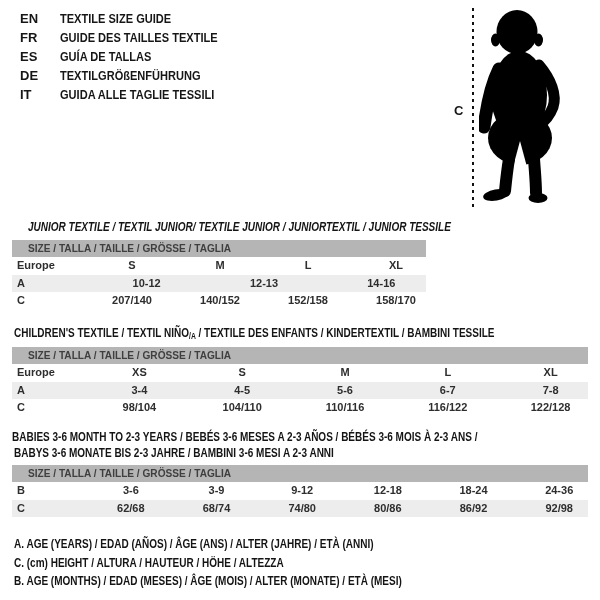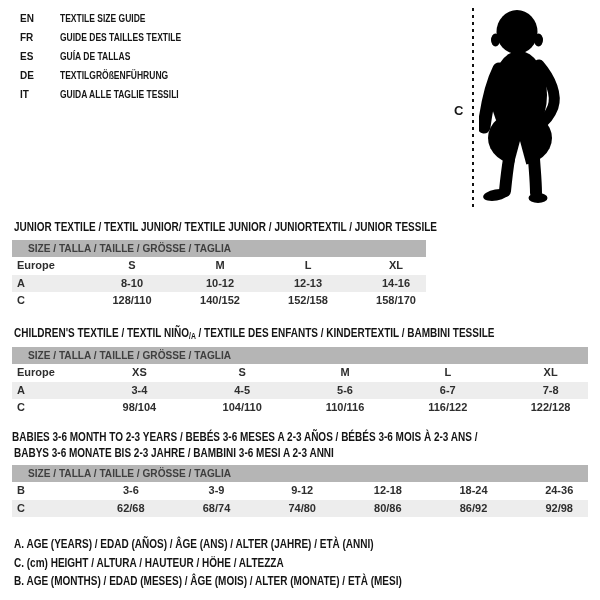"EN" .lang-row { font-size: 10px -> 13px }
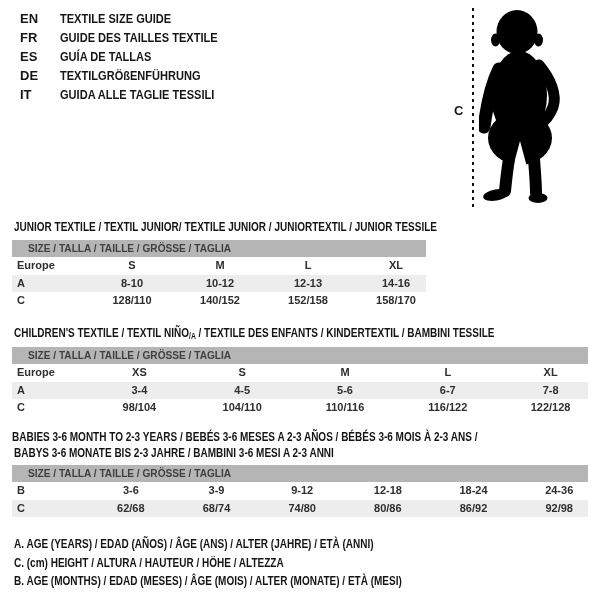"JUNIOR TEXTILE / TEXTIL JUNIOR/" #sec1-title { font-style: none -> italic; left: 14px -> 28px }
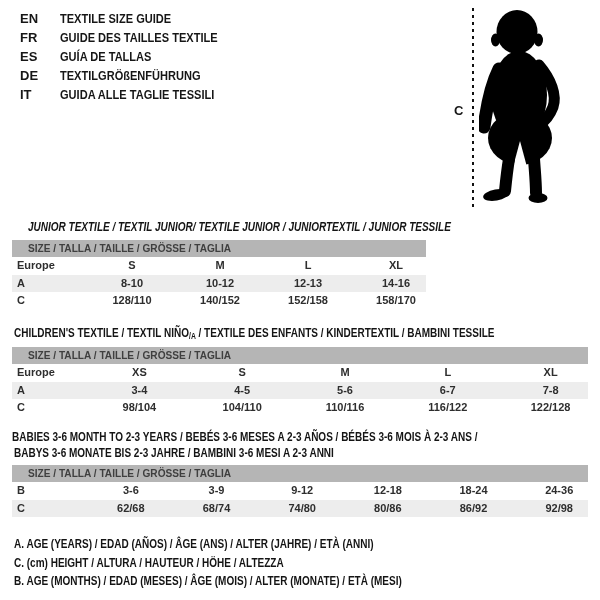"8-10" div.tcell { html: <div>8-10</div> -> none }
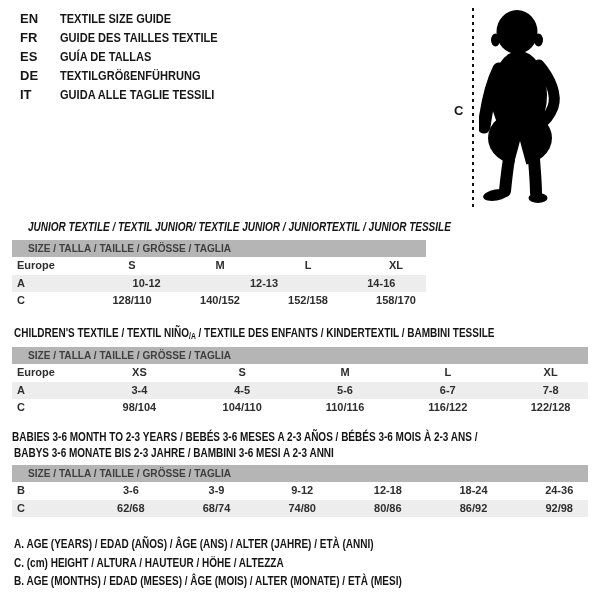"128/110" div.tcell { text: 128/110 -> 207/140 }
